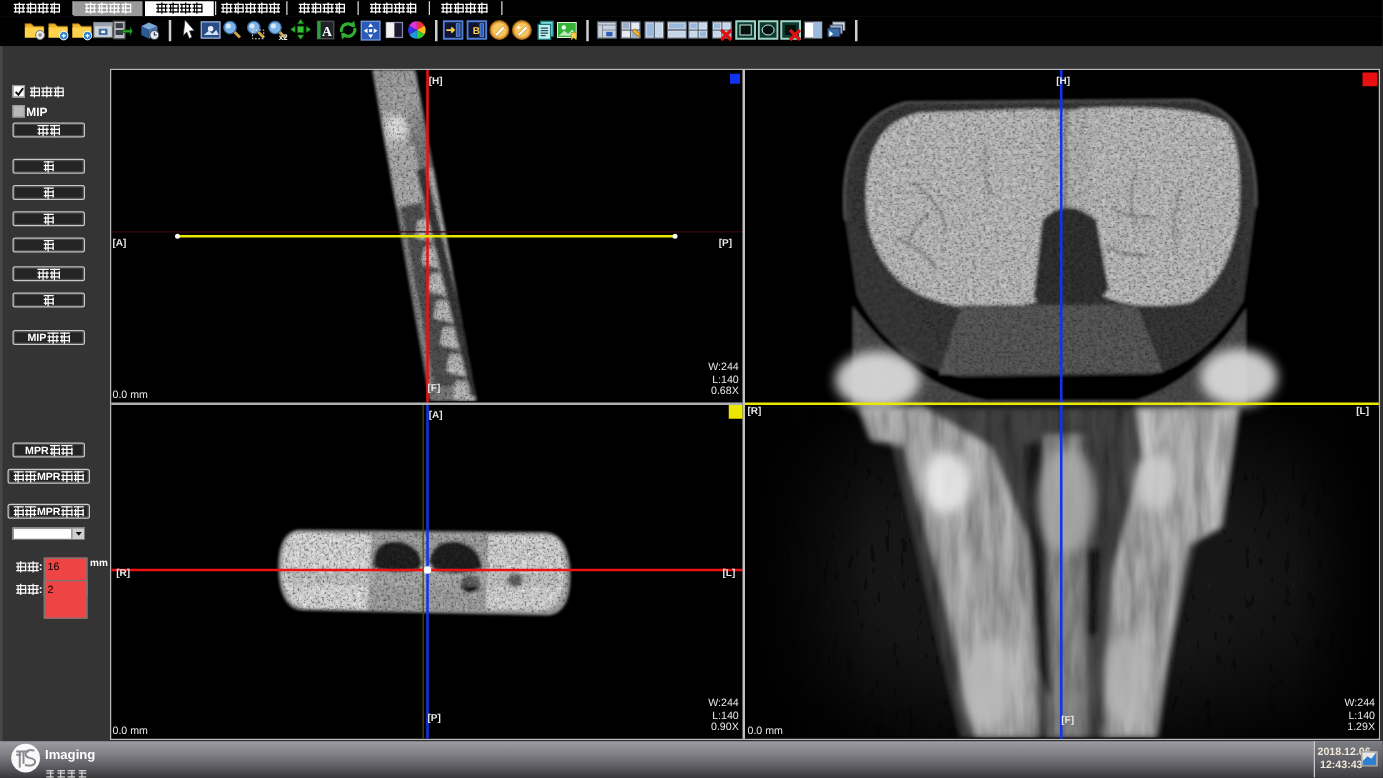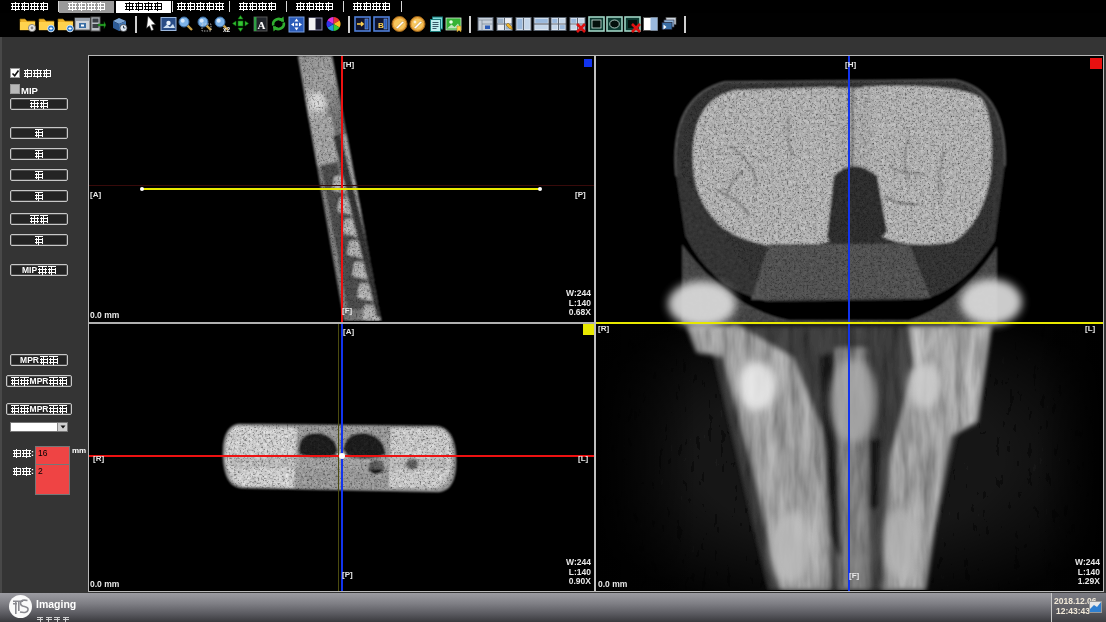"W:244" .vtext { font-weight: bold -> normal }
